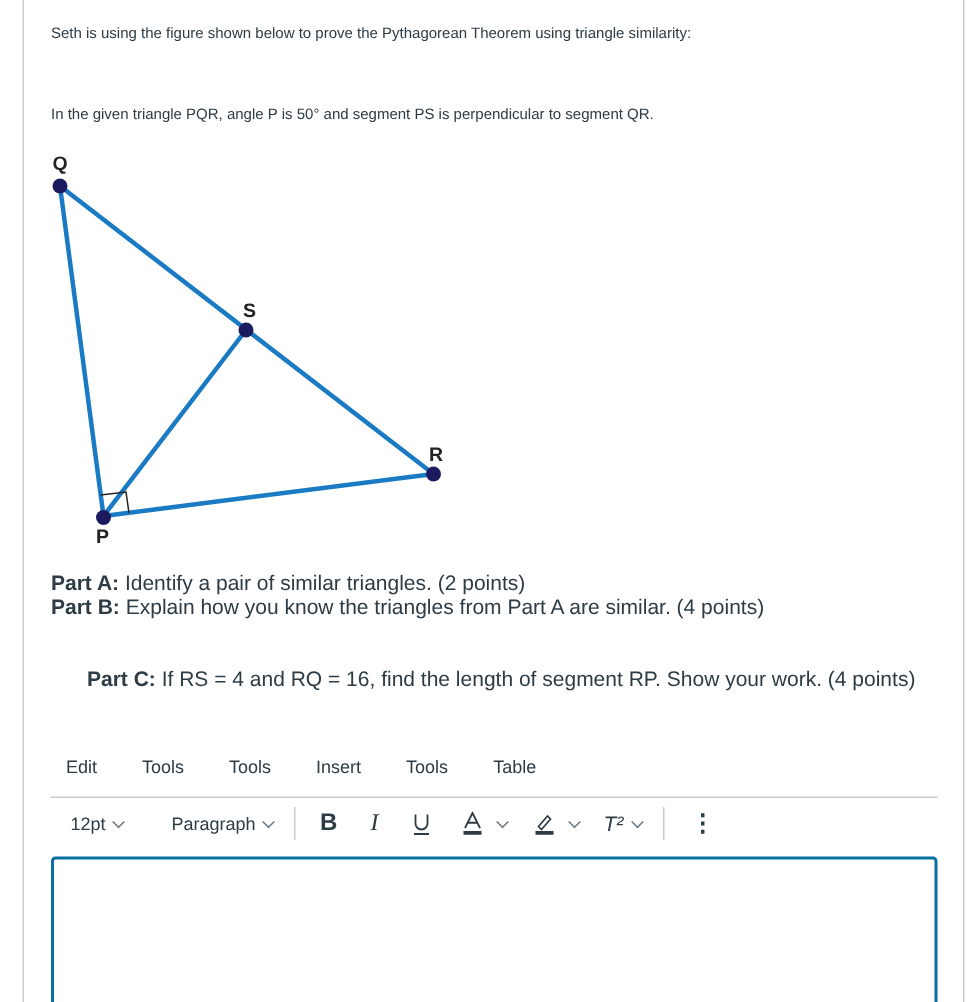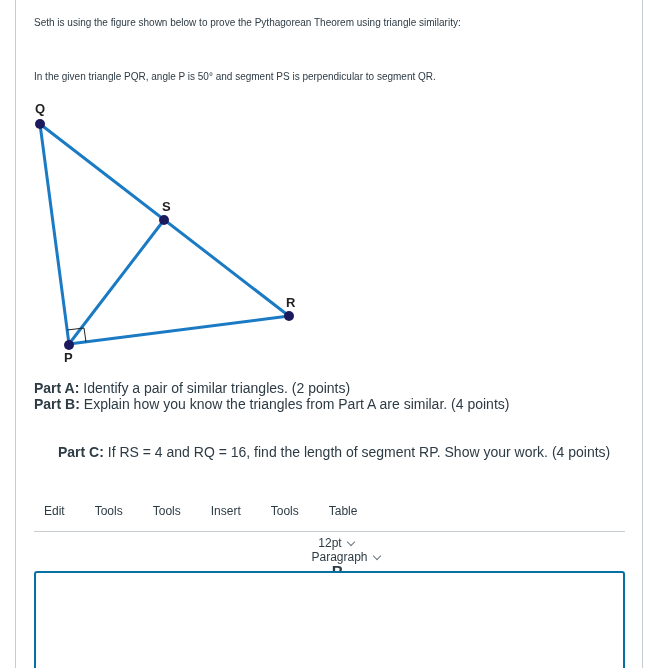"12pt" .toolbar { flex-direction: column -> none }
